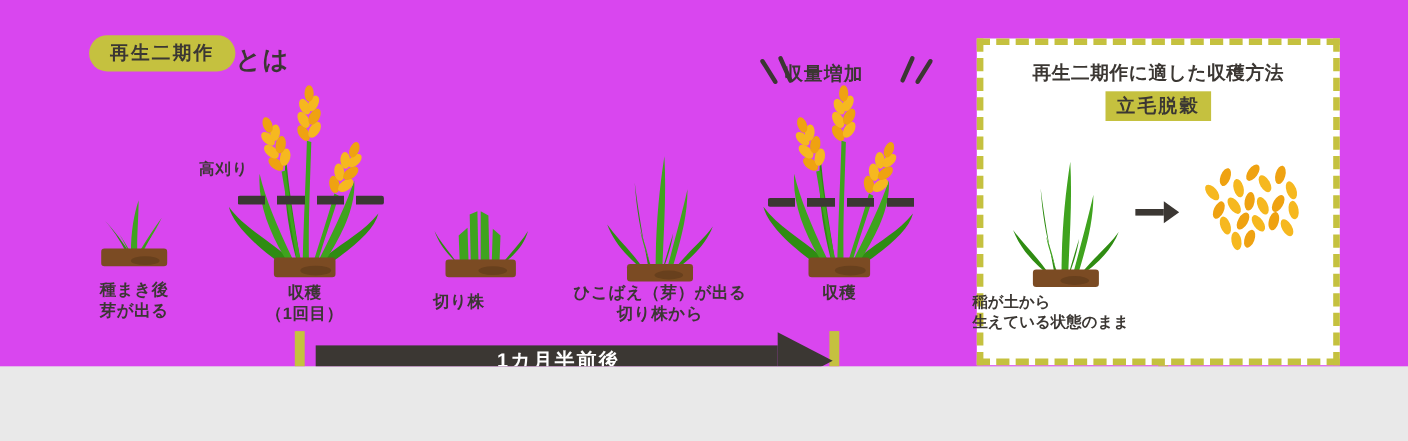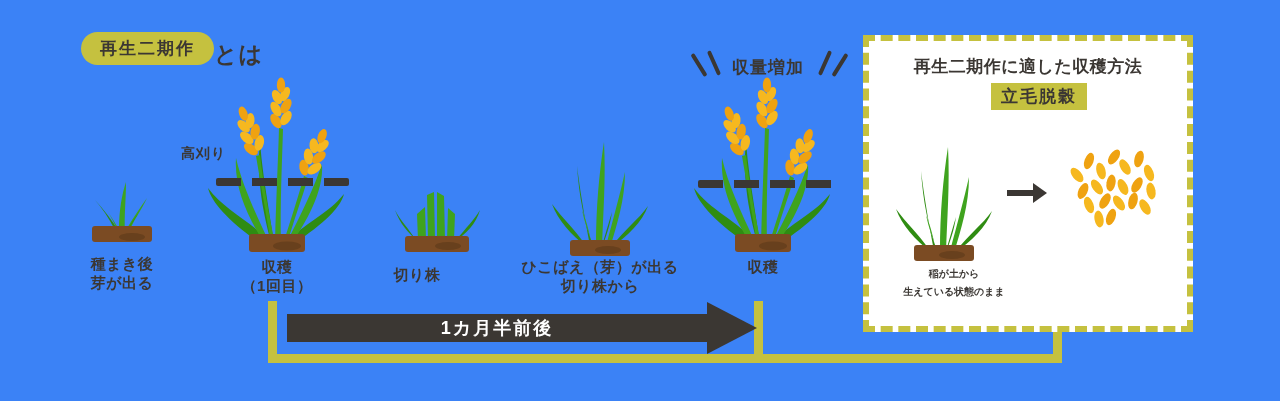"再生二期作" .canvas { background: #3b82f6 -> #d946ef; height: 401px -> 333px }
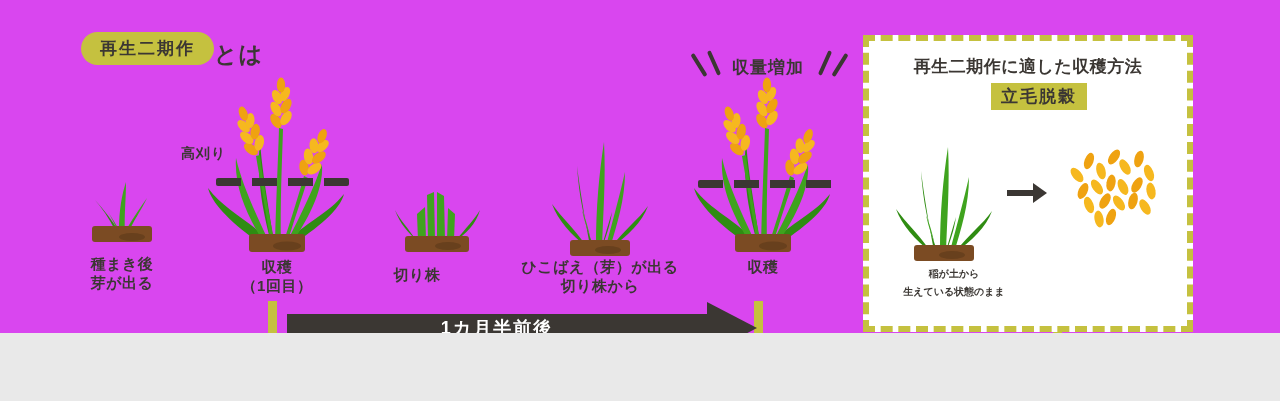"収量増加" .callout-text { text-align: center -> none }
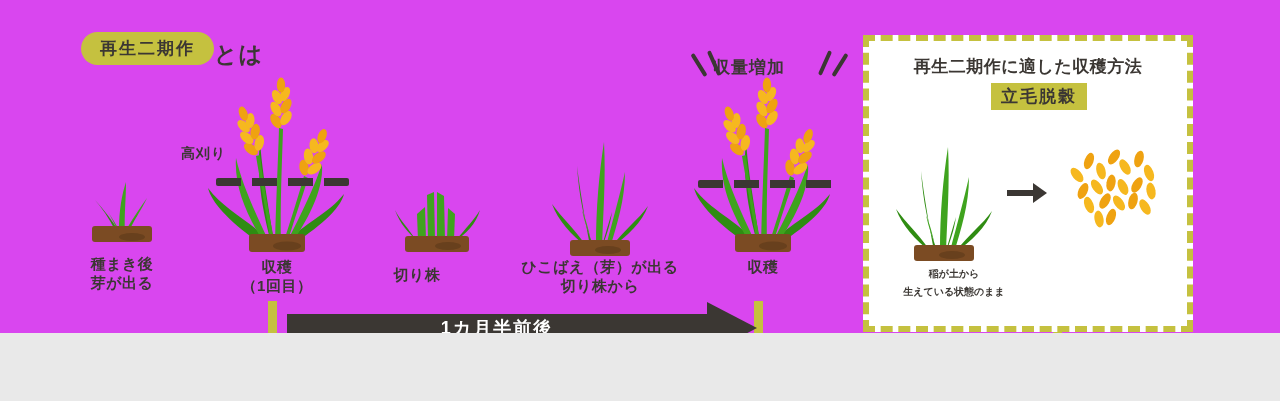"再生二期作に適した収穫方法" .method-box { left: 863px -> 888px }
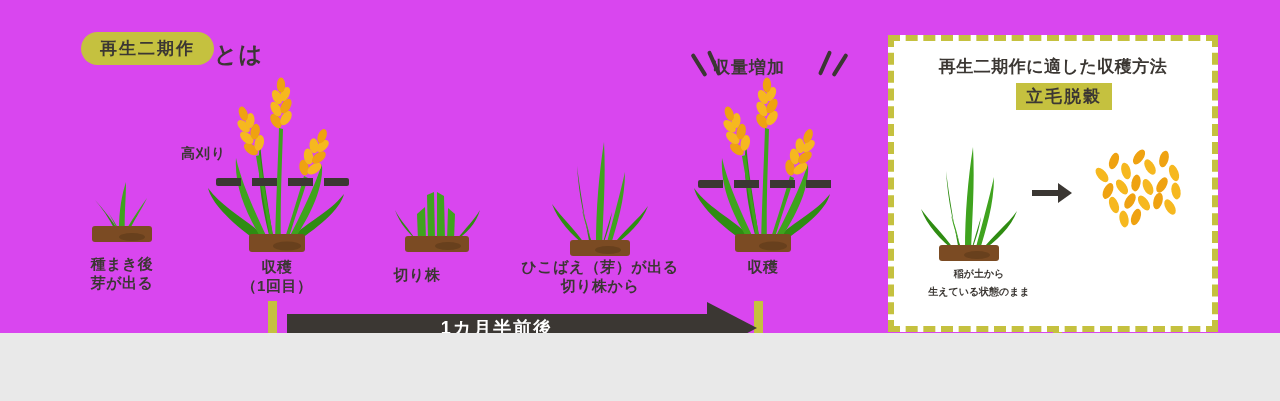"立毛脱穀" .method-highlight { margin-left: 11px -> none }
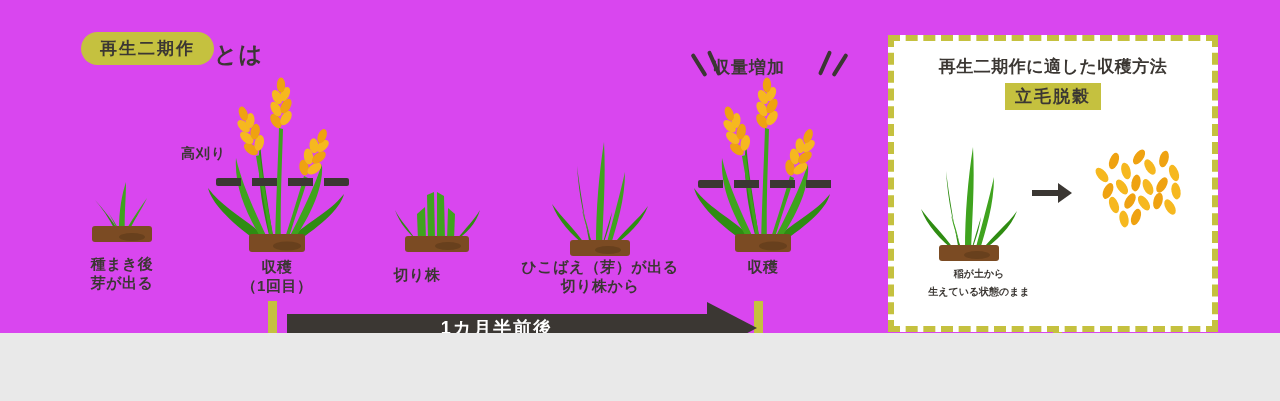"稲が土から" .method-caption { font-size: 10px -> 14px; text-align: center -> none }
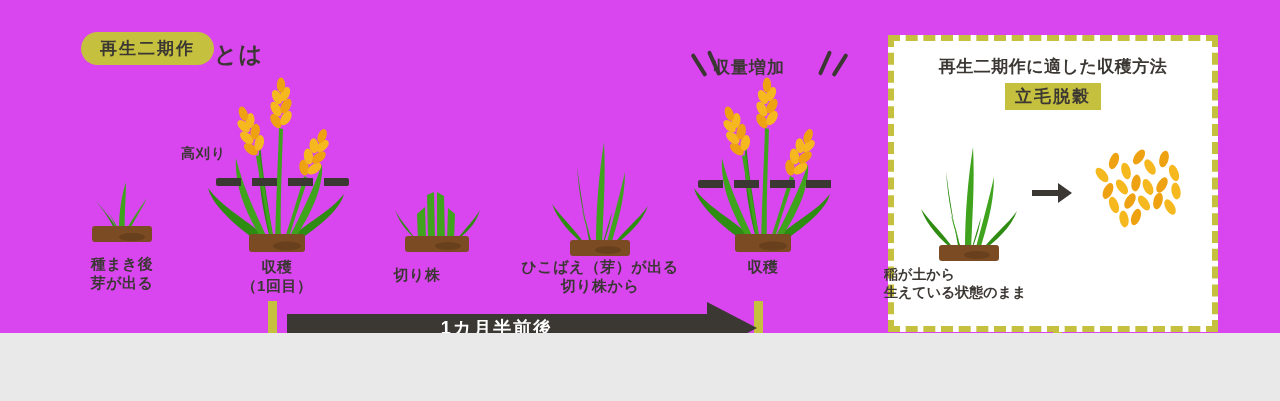"1カ月半前後" .time-arrow .label { padding-left: none -> 11px }
